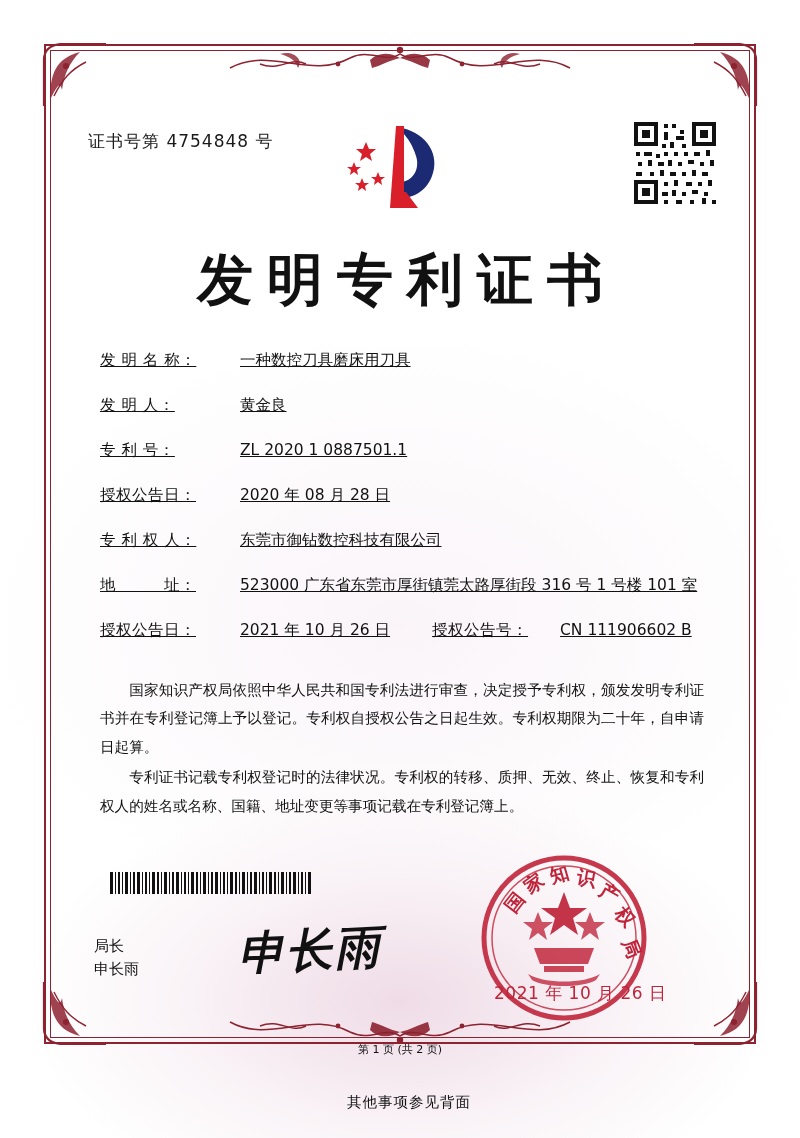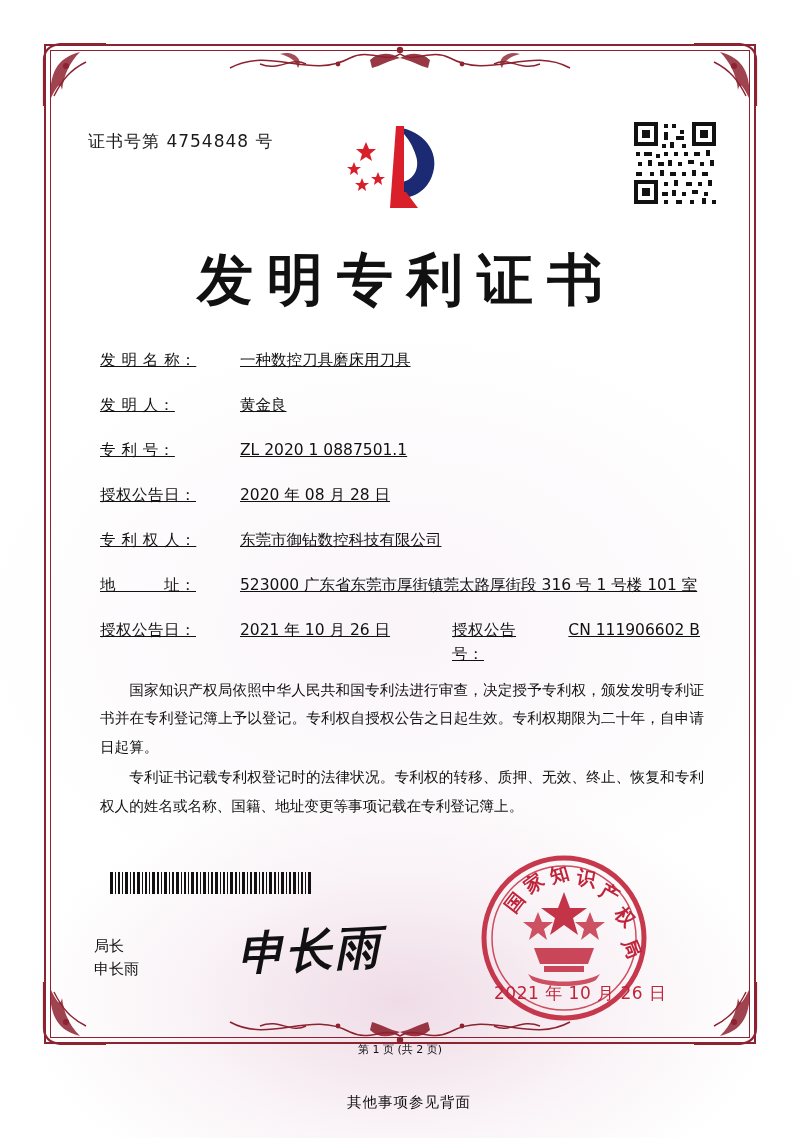"授权公告号：" .field-label2 { margin-left: 62px -> 42px }
